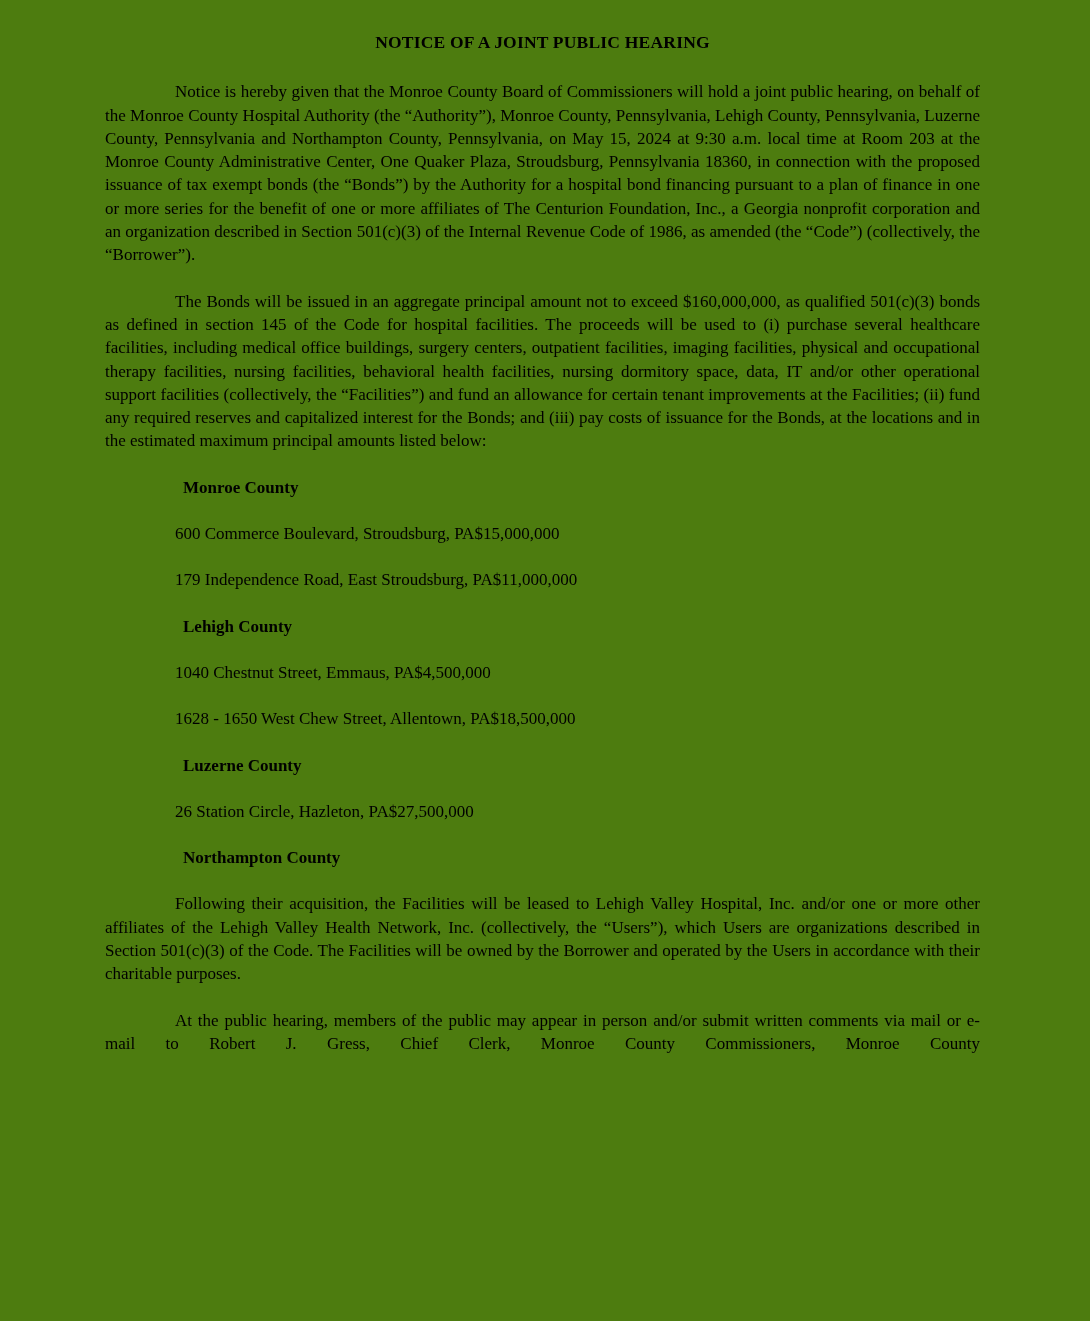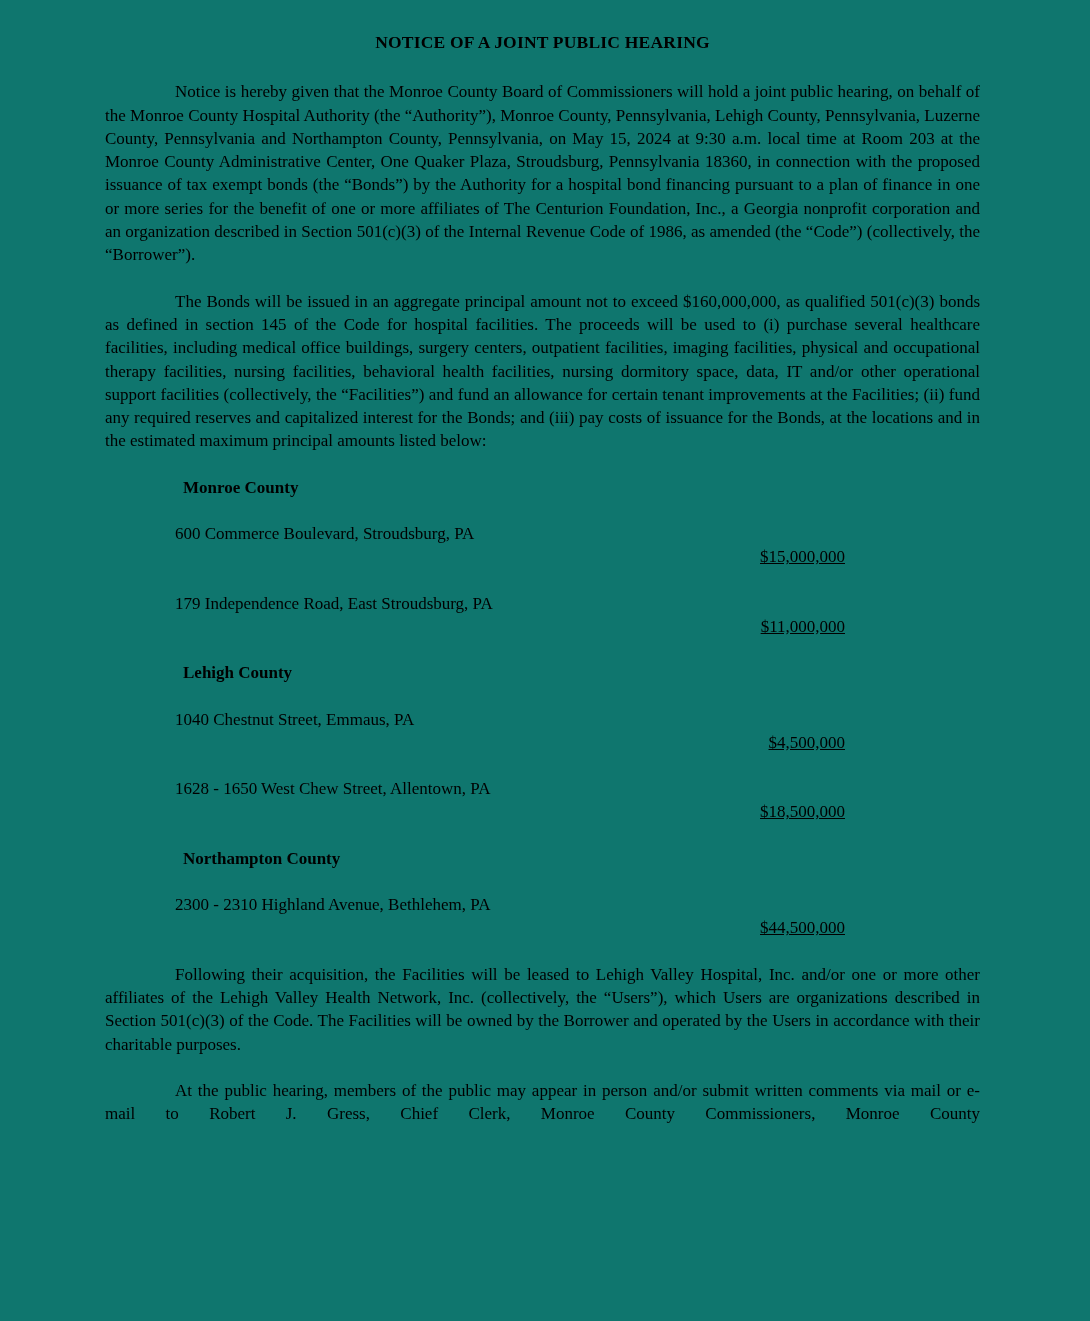"NOTICE OF A JOINT PUBLIC" .page { background: #0f766e -> #4d7c0f }
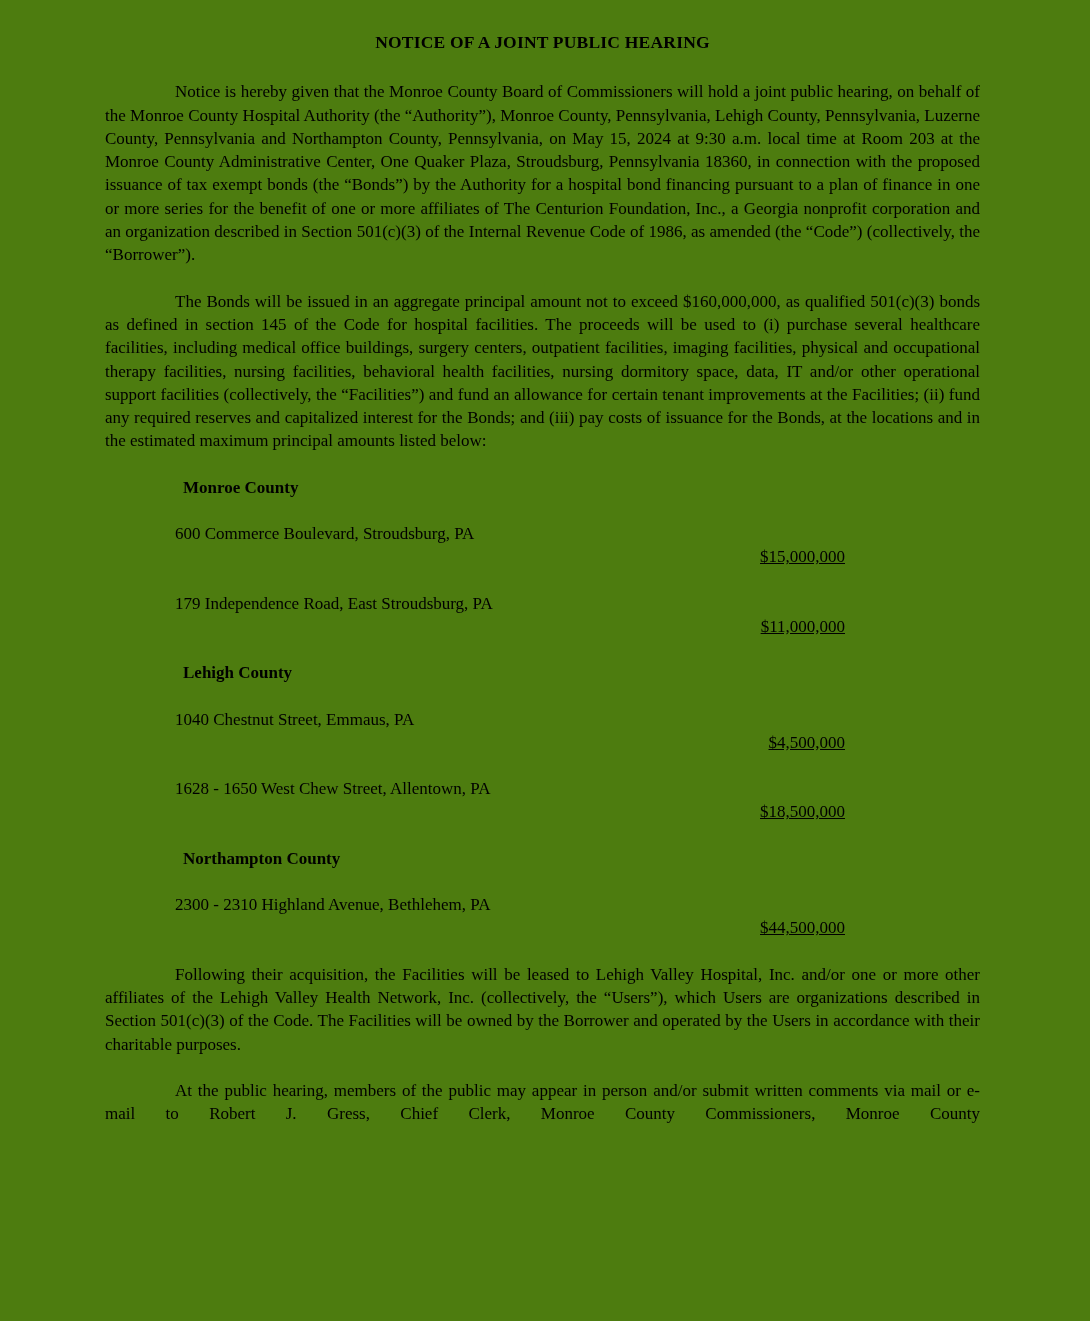"600 Commerce Boulevard, Stroudsburg, PA" .list-row { flex-direction: column -> none }
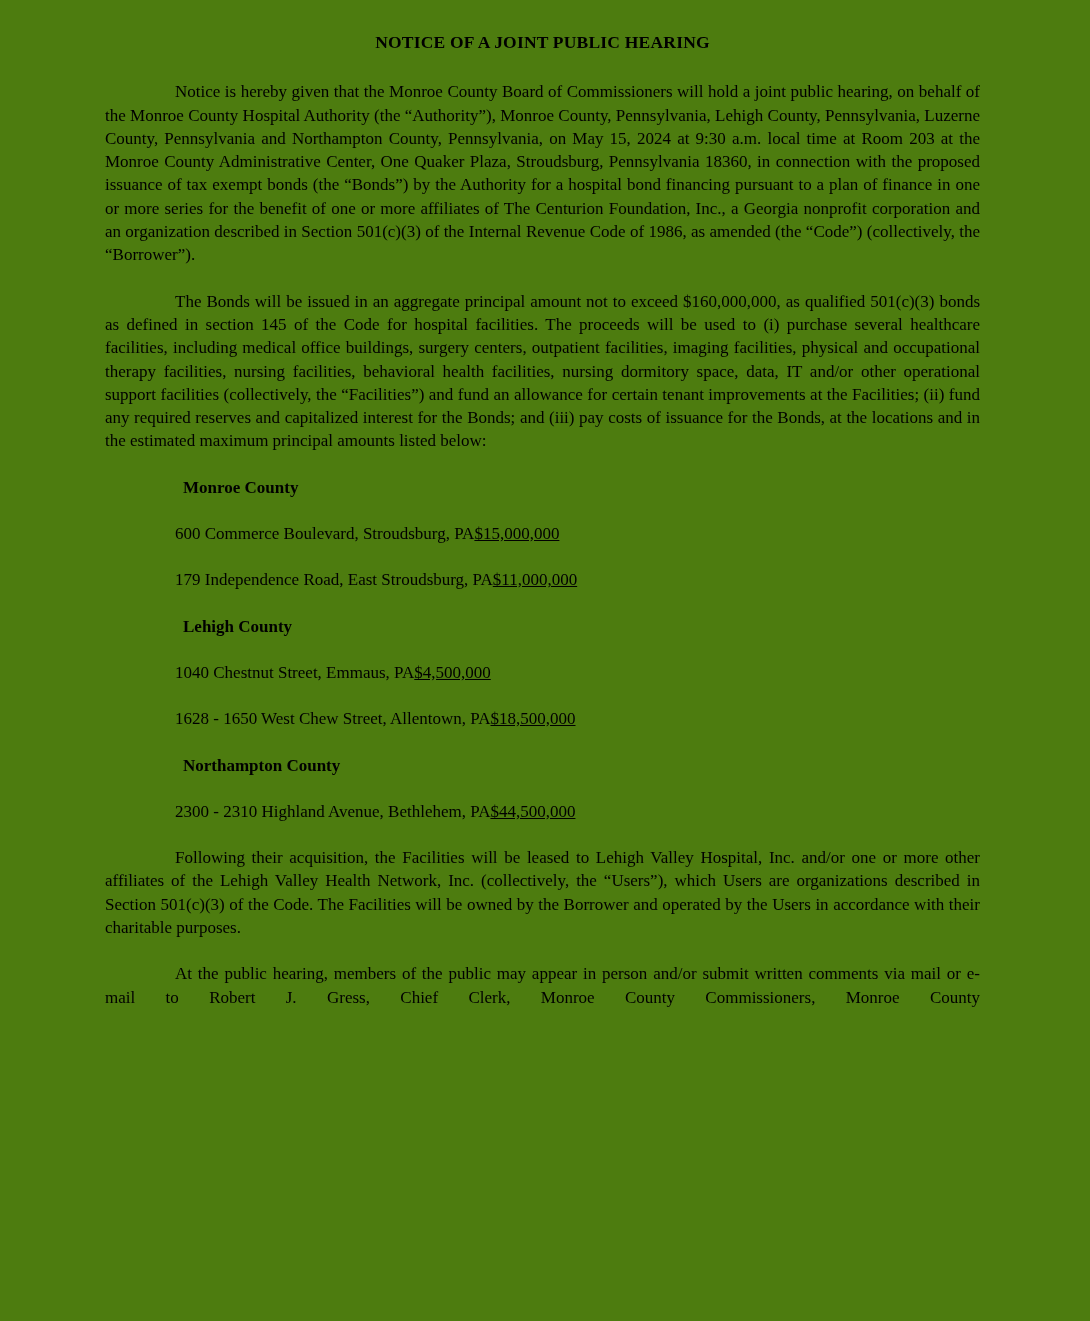"$15,000,000" .amount { text-decoration: underline -> none }
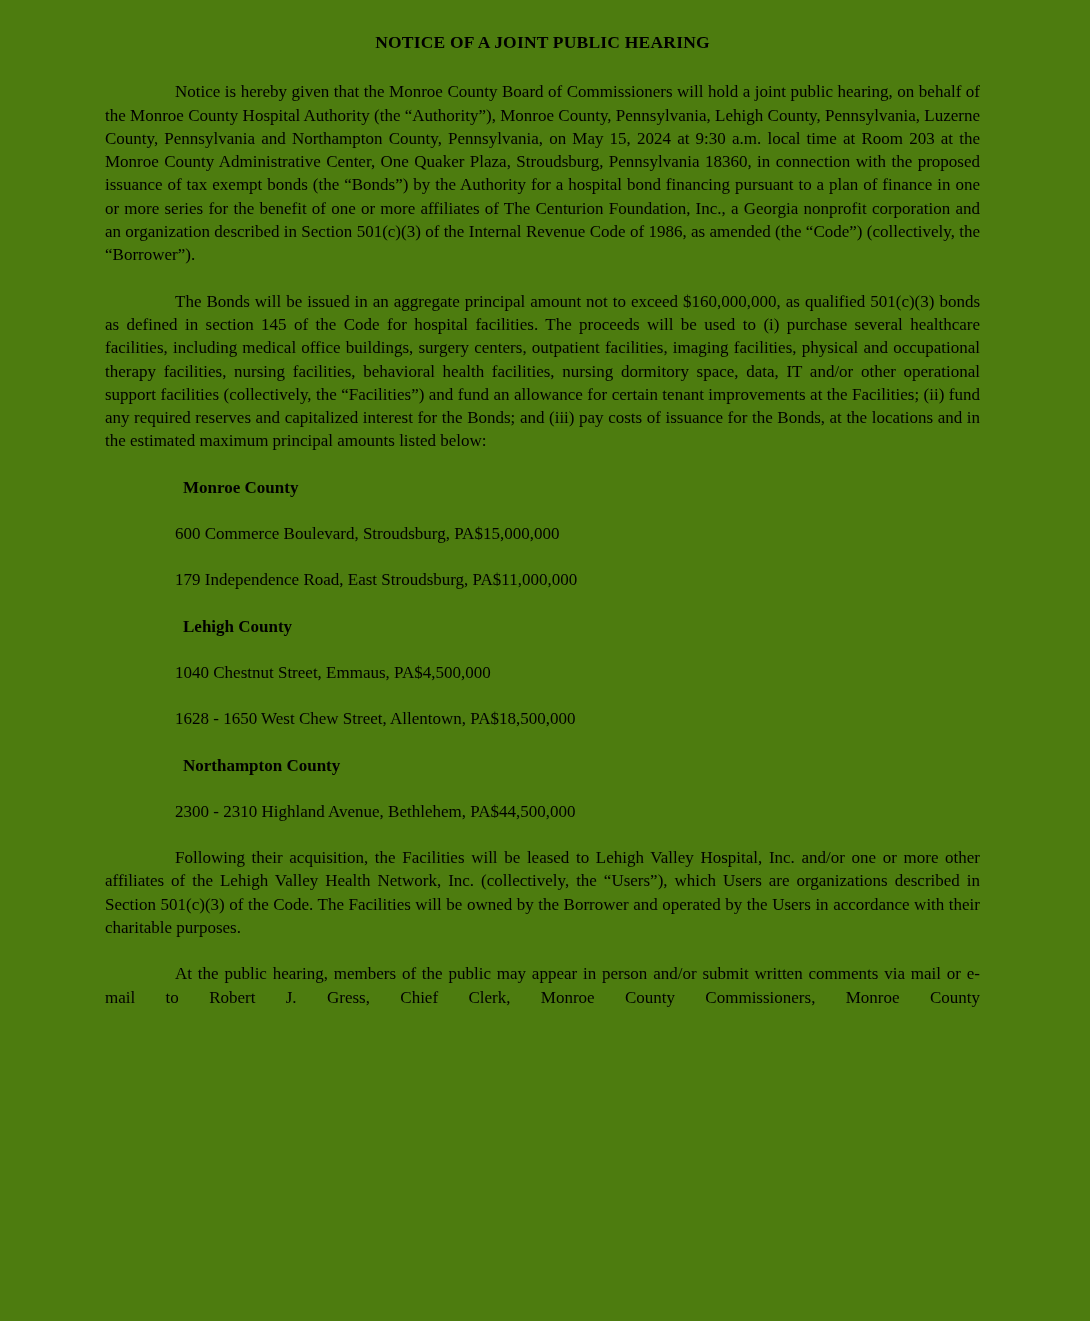"Luzerne County" div { html: none -> <div> <div>Luzerne County</div> <div> <span>26 Station Circle, Hazleton, PA</span> <span>$27,500,000</span> </div> </div> }
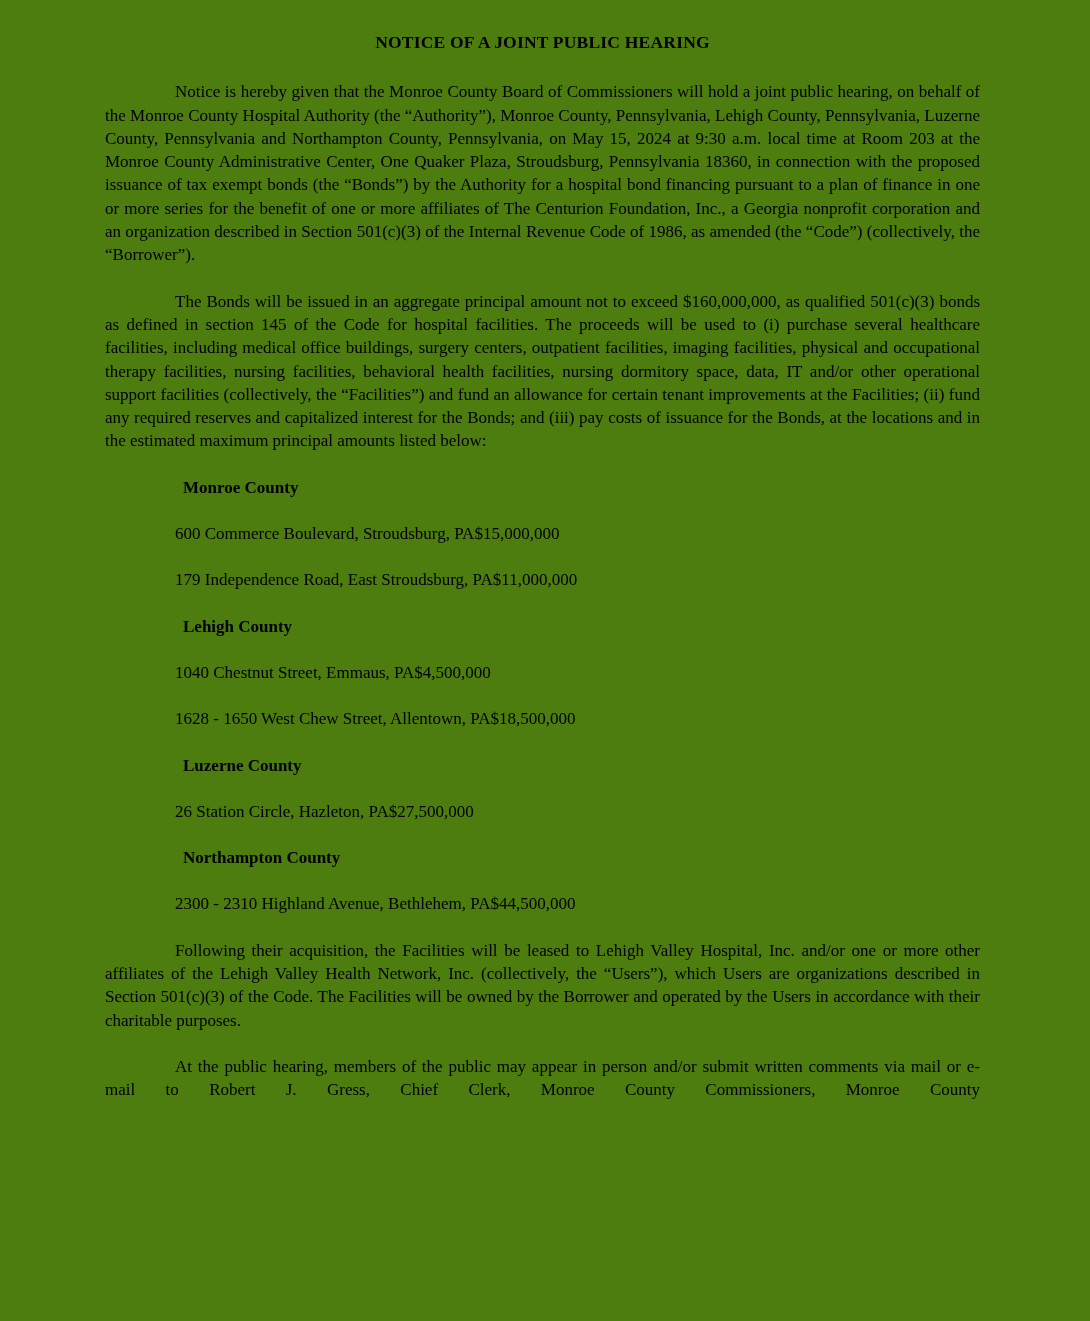"2300 - 2310 Highland Avenue," div.list-row { html: <div> <span>2300 - 2310 Highland Avenue, Bethlehem, PA</span> <span>$44,500,000</span> </div> -> none }
